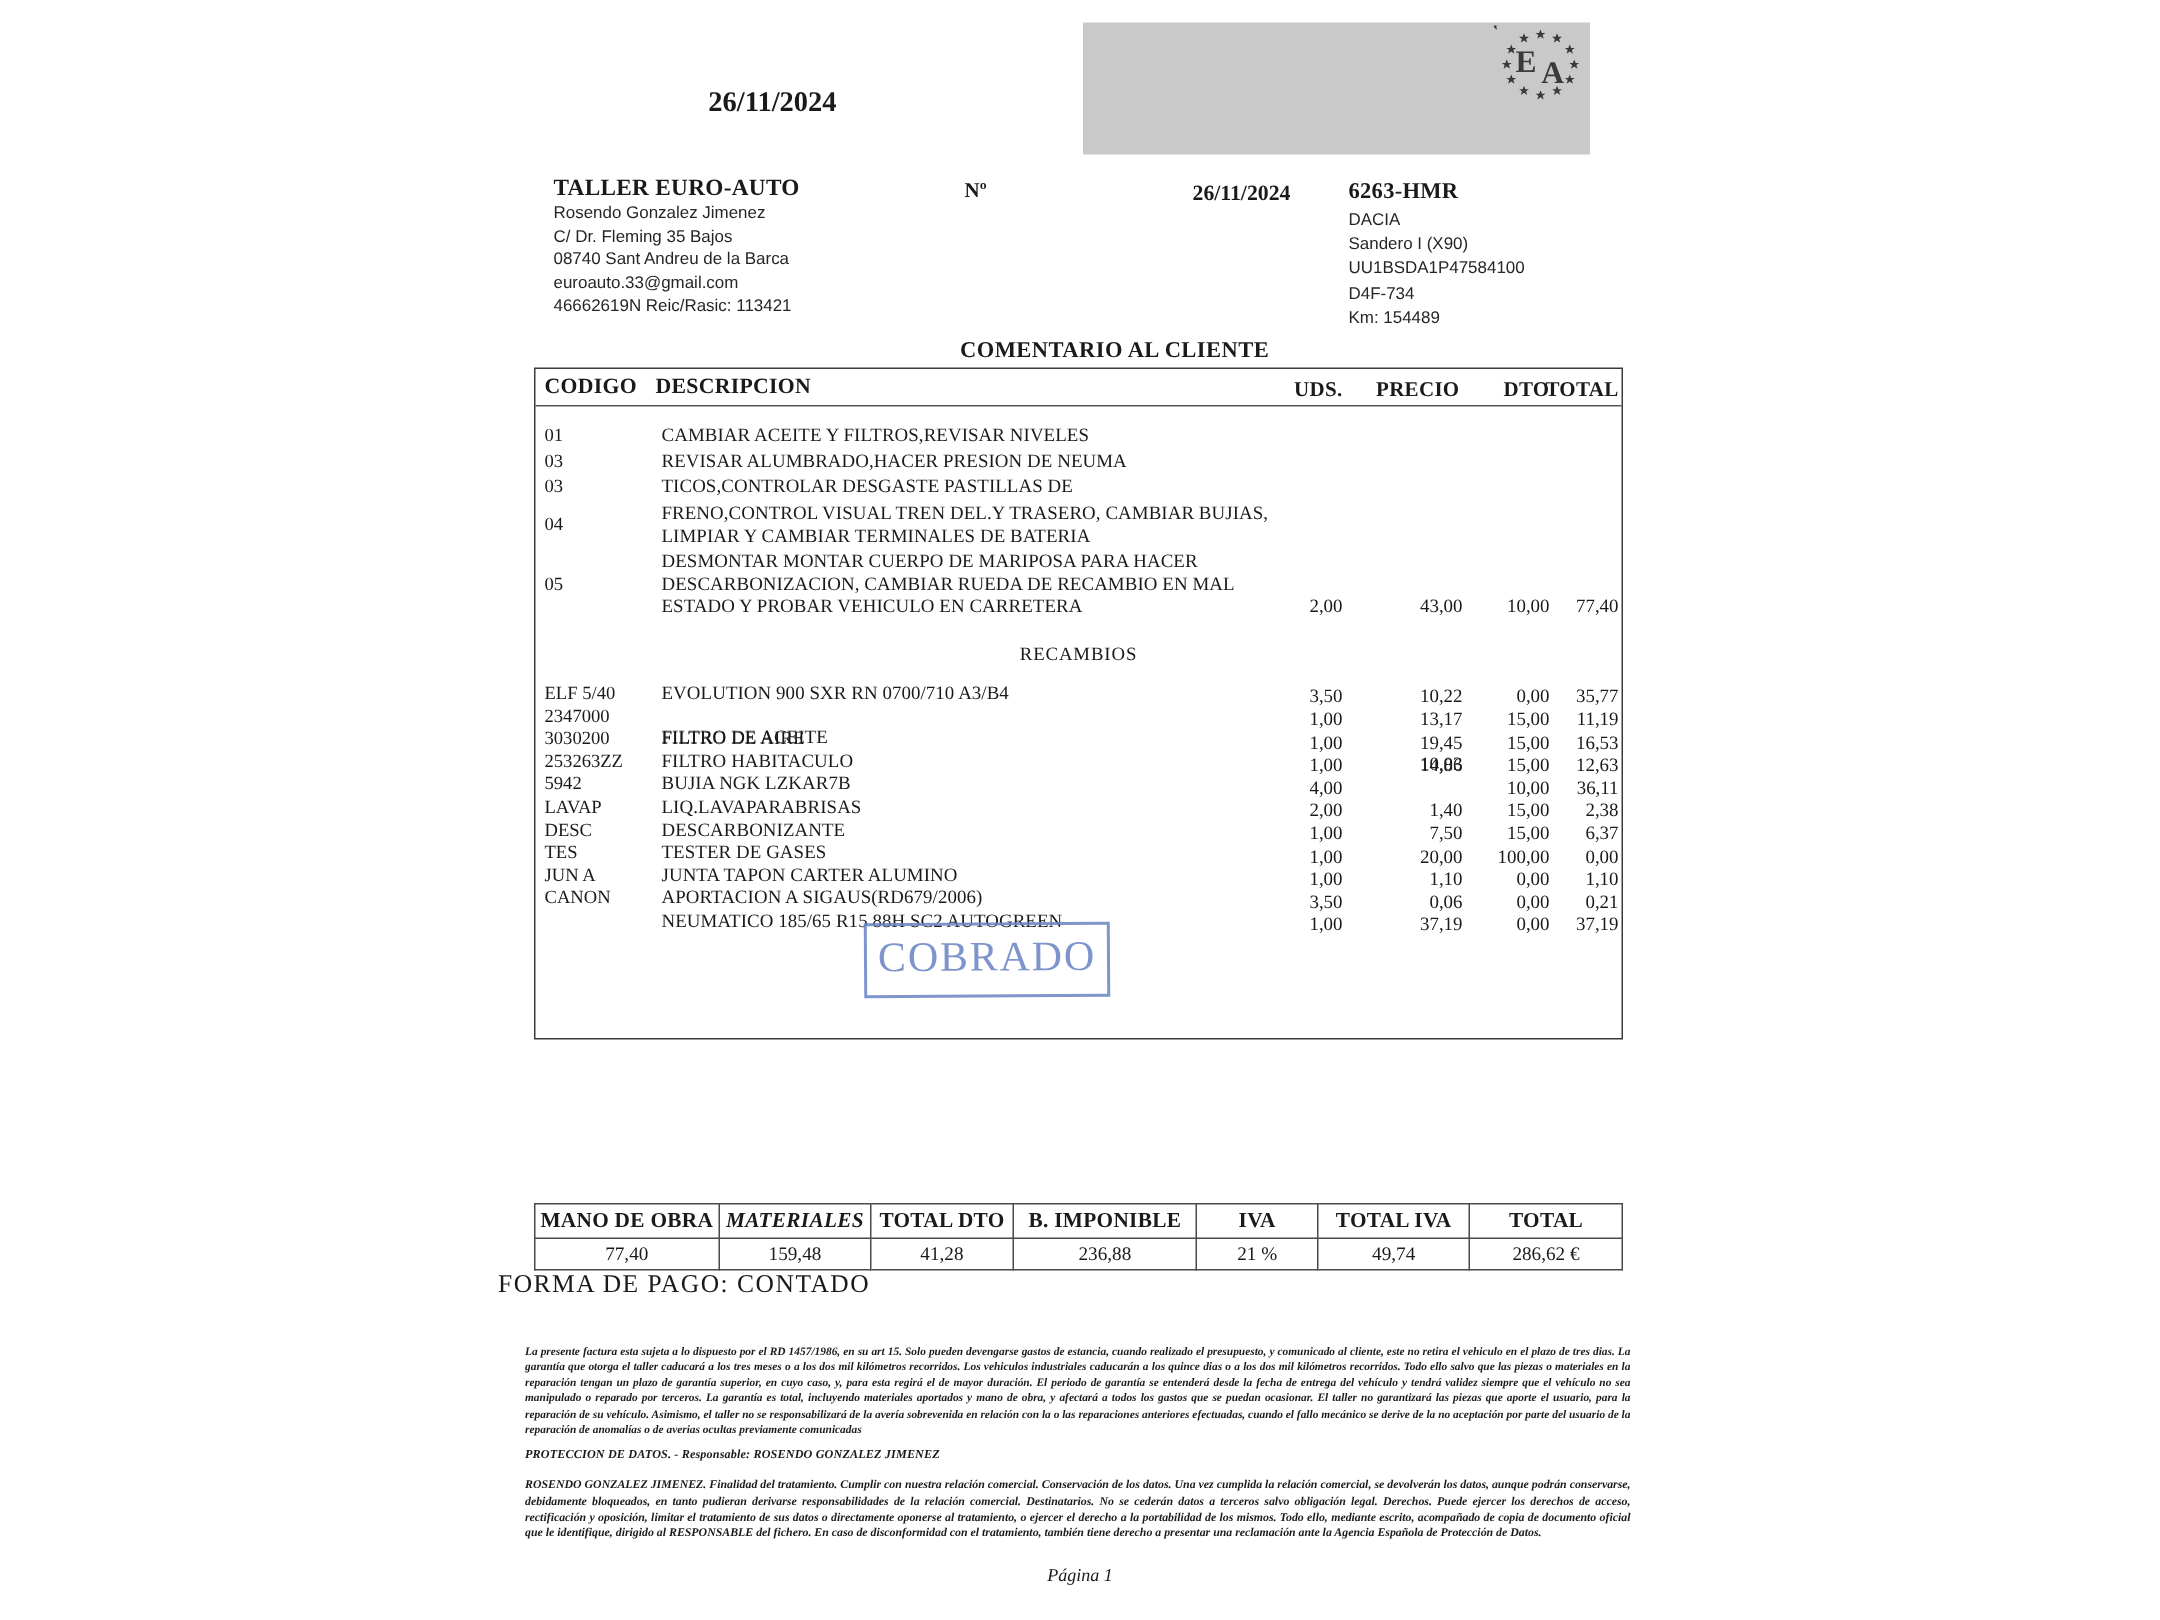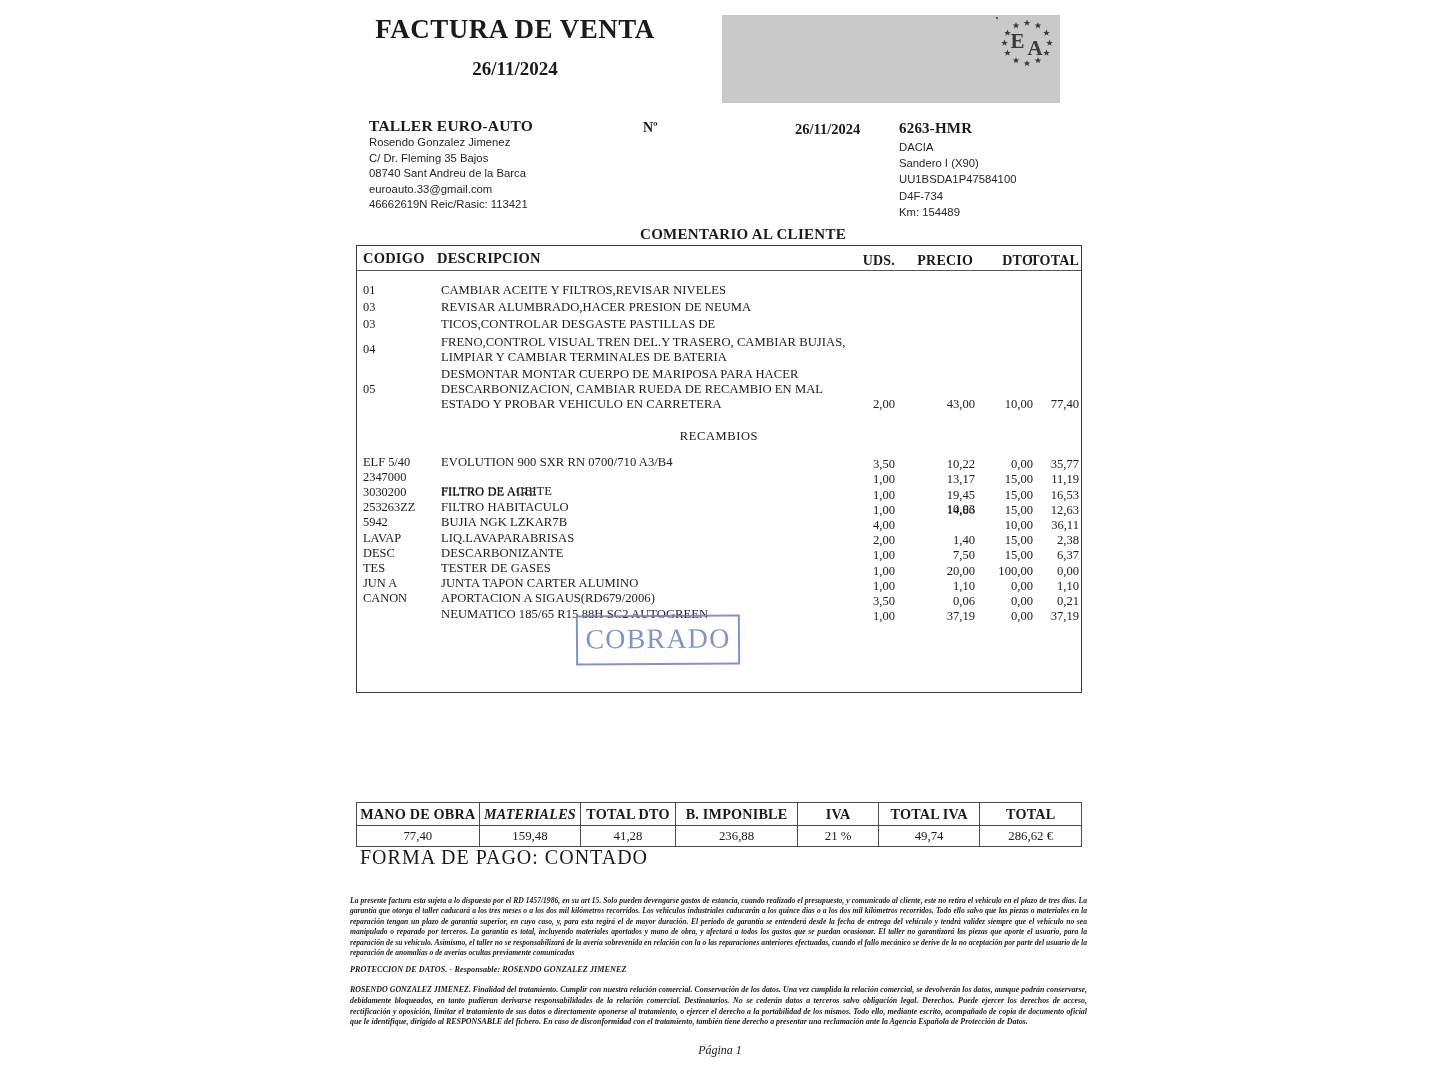"FACTURA DE VENTA" div.doc-title { html: <div>FACTURA DE VENTA</div> -> none }
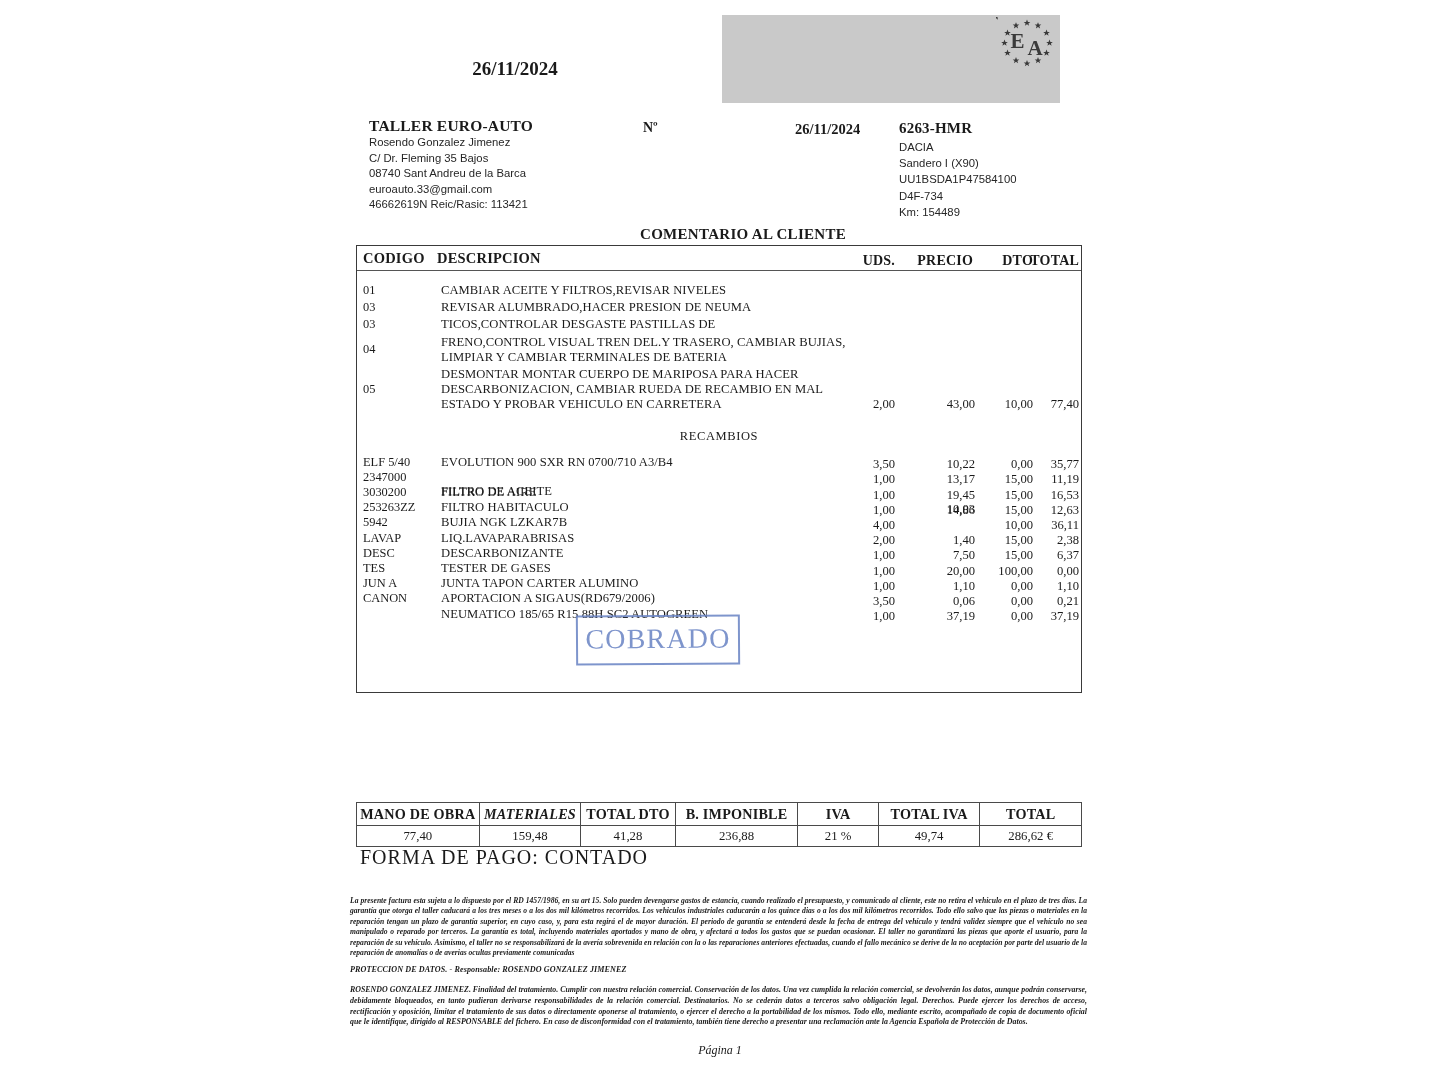"FORMA DE PAGO: CONTADO" .forma-pago { font-size: 20px -> 17px; left: 360px -> 332px }
